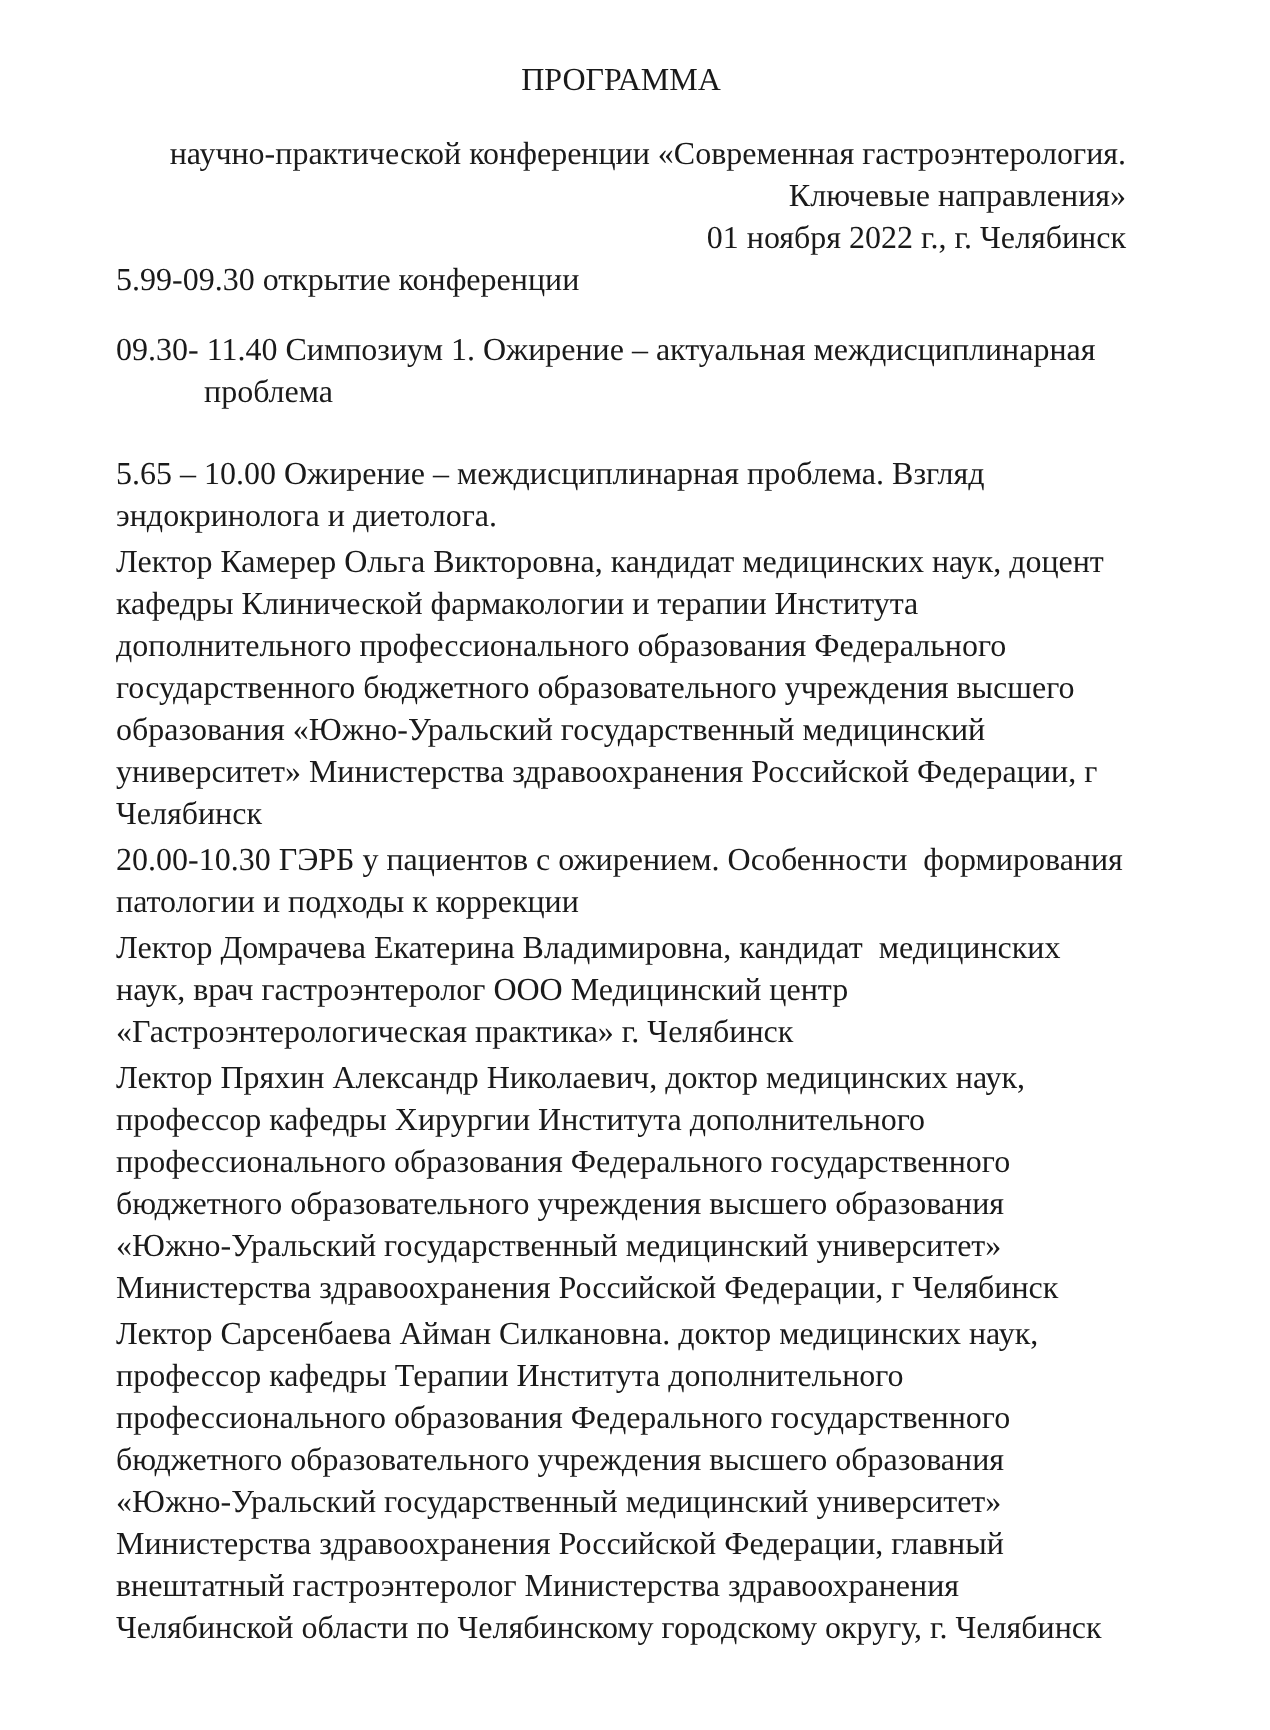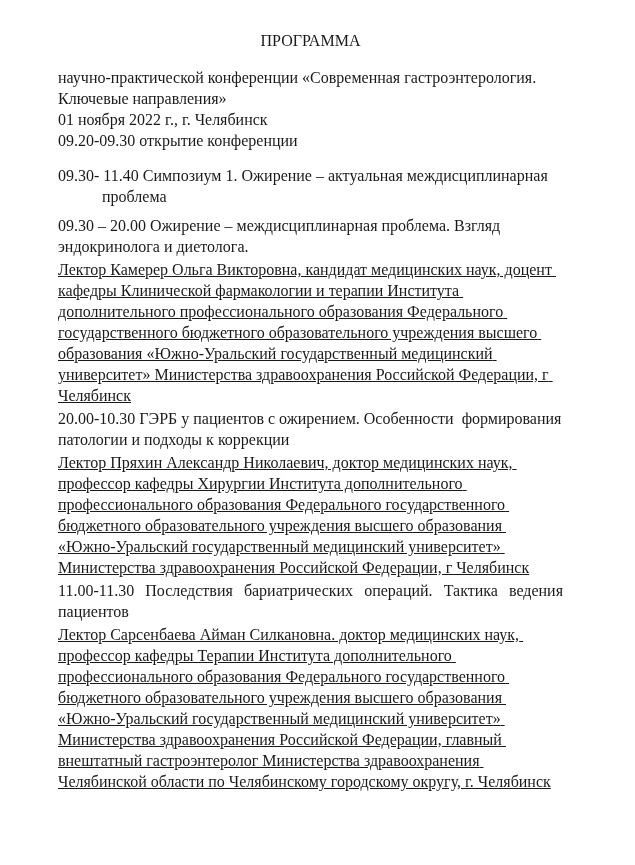"научно-практической конференции" .centered { text-align: left -> right }
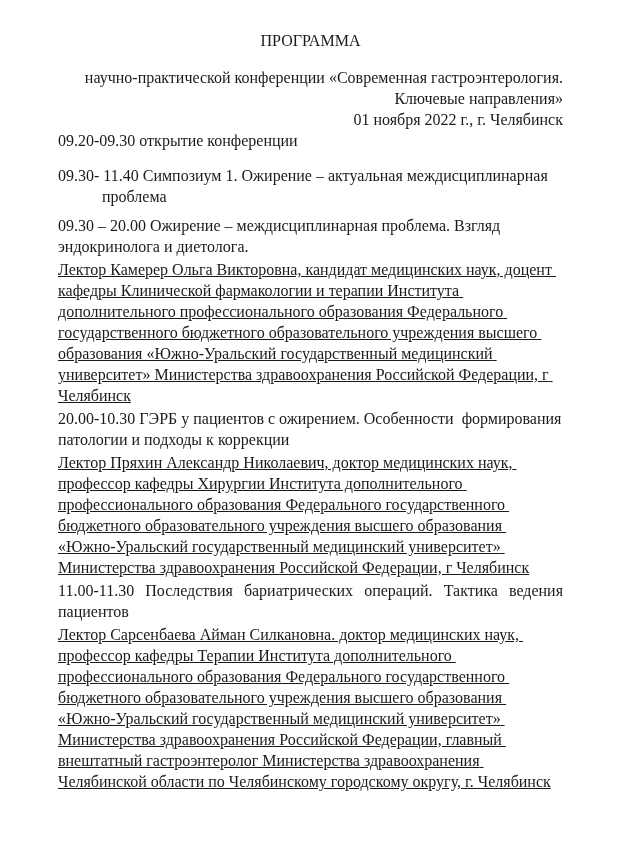"09.20-09.30 открытие конференции" p.opening { text: 09.20-09.30 -> 5.99-09.30 }
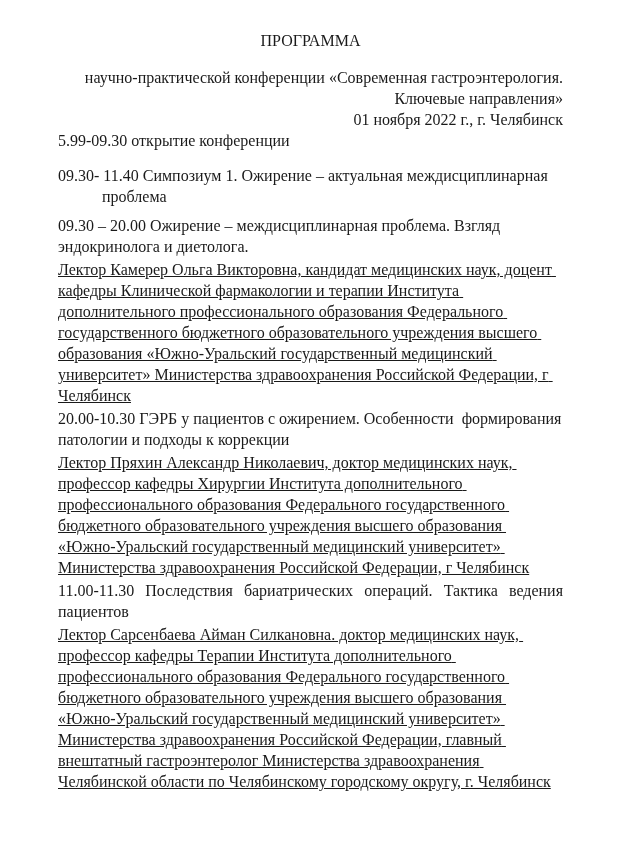"09.30- 11.40 Симпозиум 1. Ожирение" .symposium-heading { margin-bottom: 8px -> 20px }
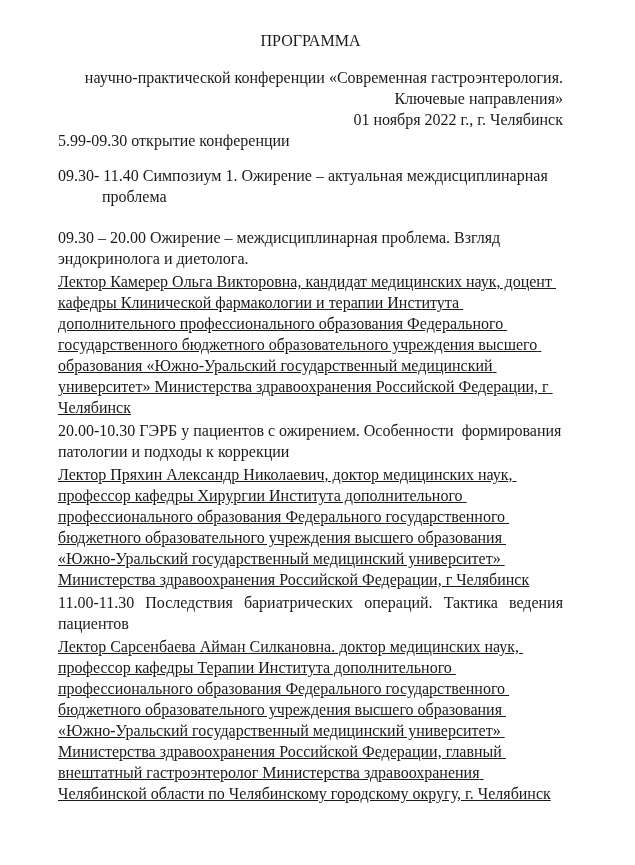"09.30 – 20.00 Ожирение –" p.session-heading { text: 09.30 – 20.00 -> 5.65 – 10.00 }
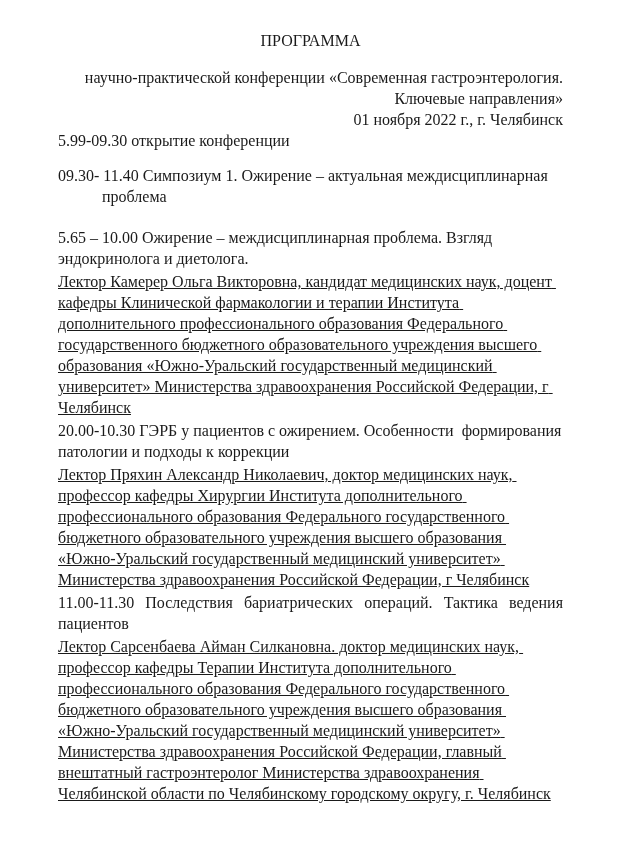"Лектор Камерер Ольга Викторовна," .lecturer { text-decoration: underline -> none }
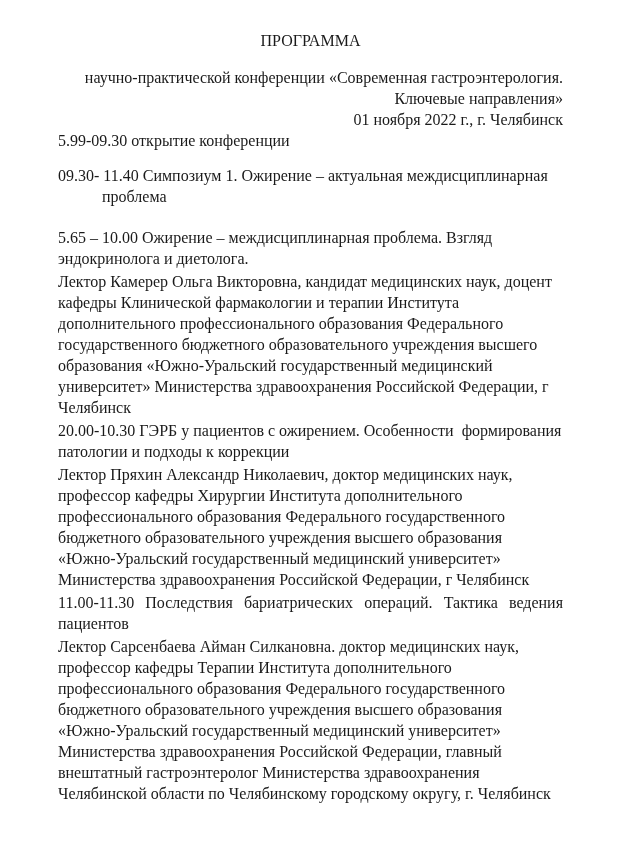"Лектор Домрачева Екатерина Владимировна," p.lecturer { html: none -> <p>Лектор Домрачева Екатерина Владимировна, кандидат медицинских наук, врач гастроэнтеролог ООО Медицинский центр «Гастроэнтерологическая практика» г. Челябинск</p> }
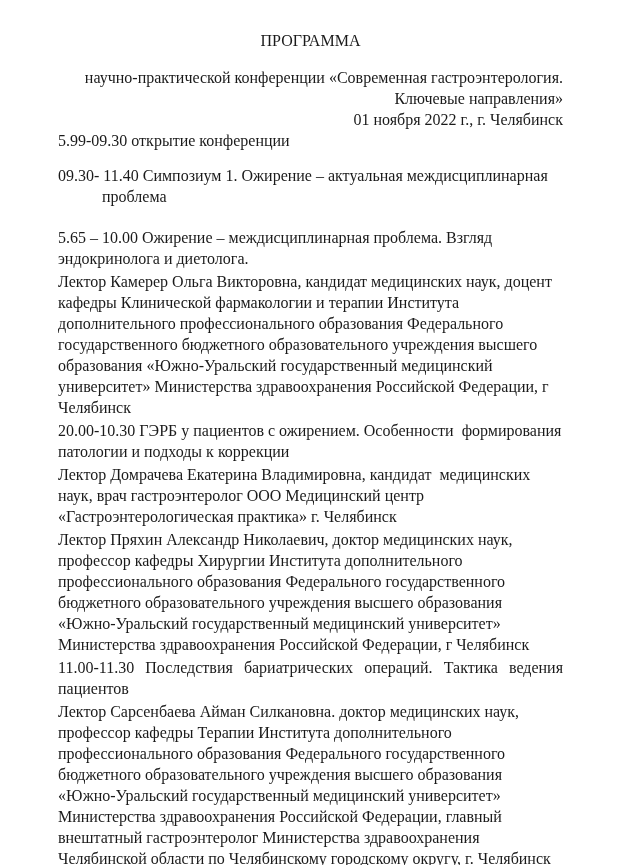"11.00-11.30 Последствия бариатрических" p.session-heading { html: <p>11.00-11.30 Последствия бариатрических операций. Тактика ведения пациентов</p> -> none }
